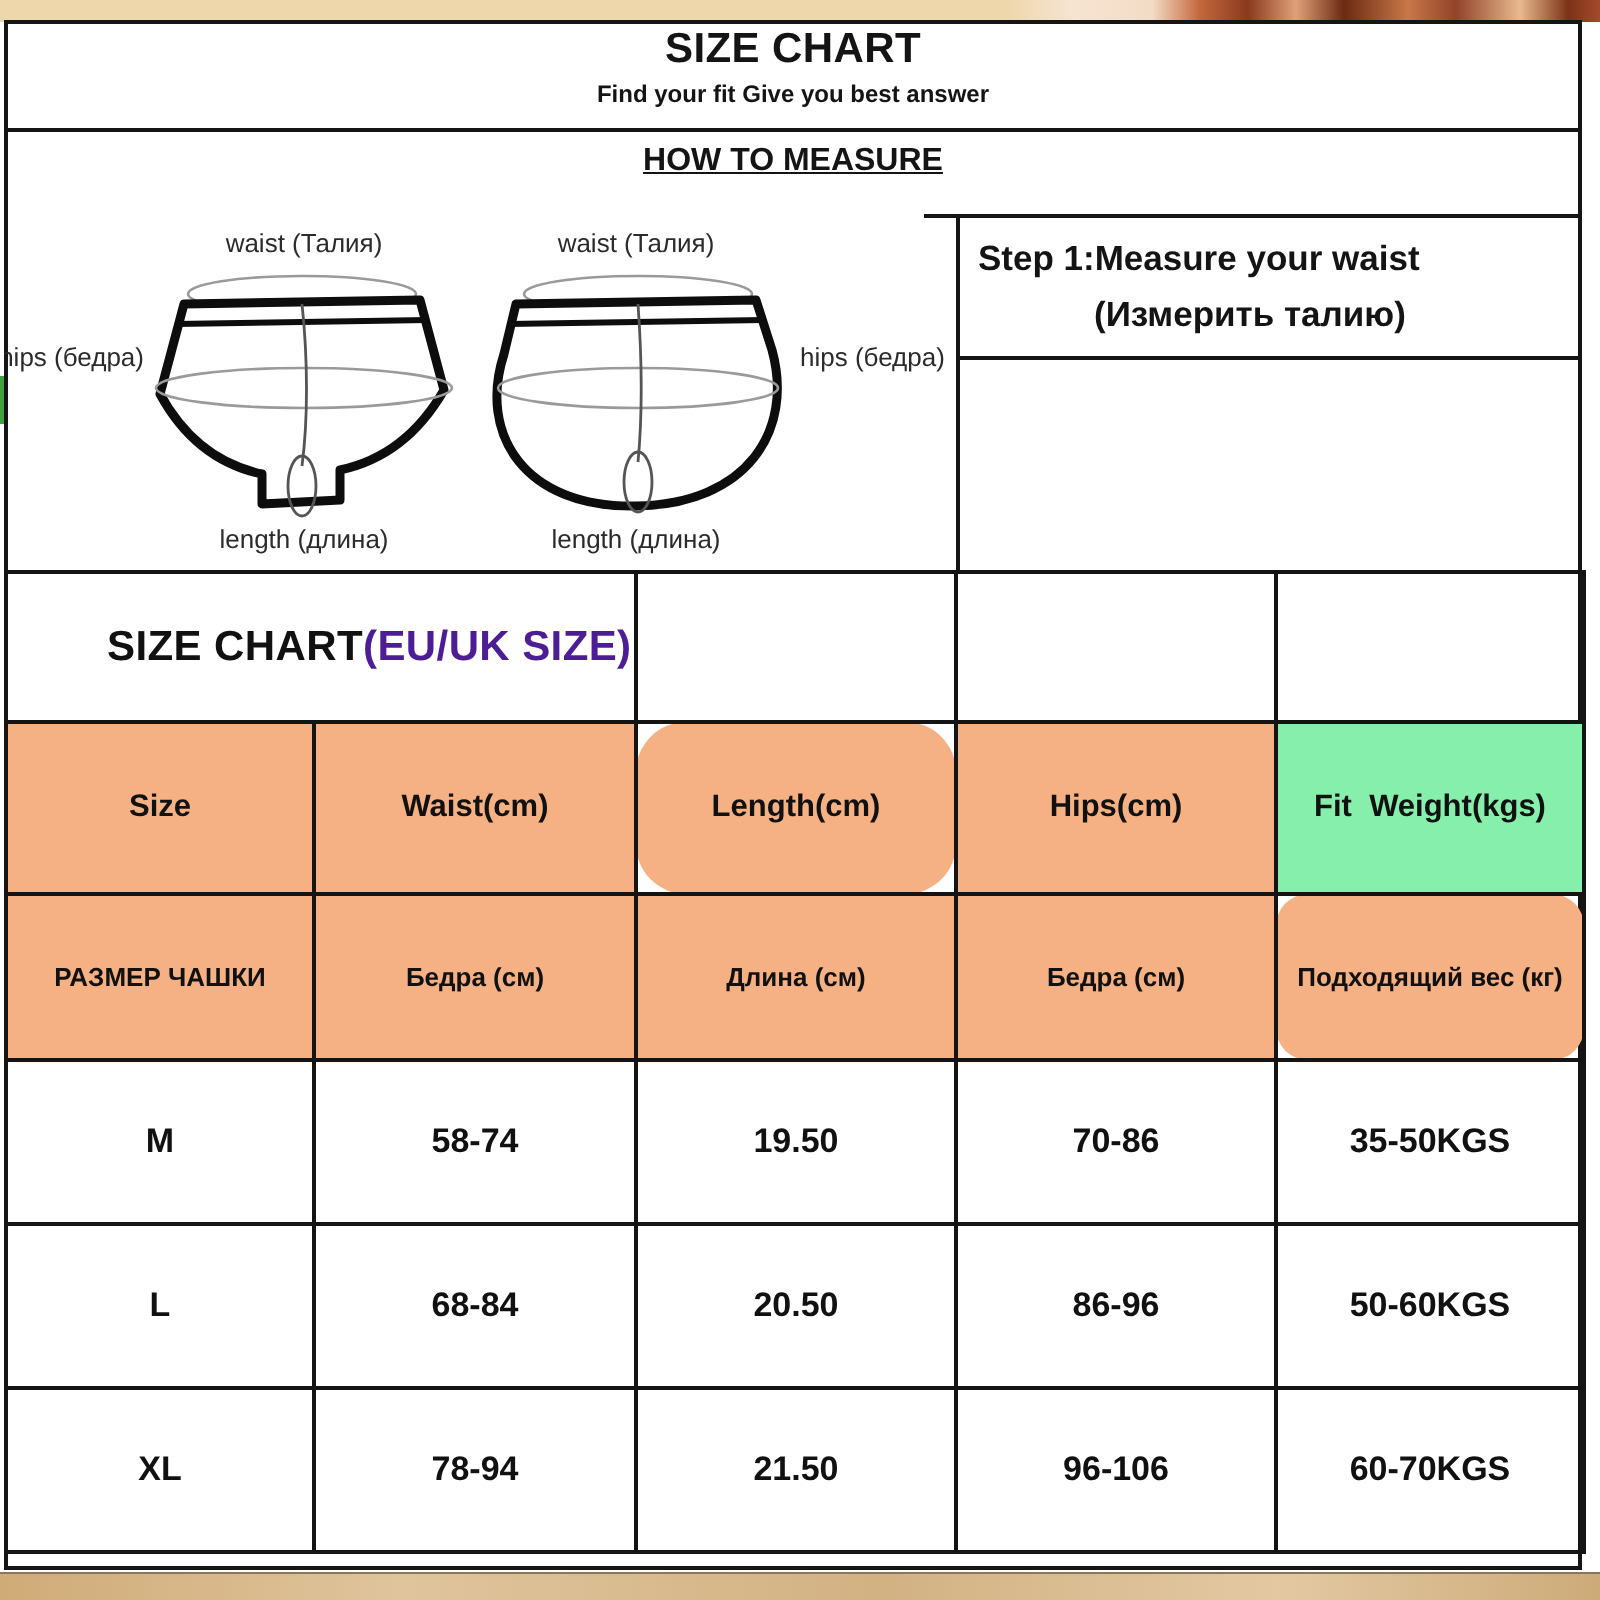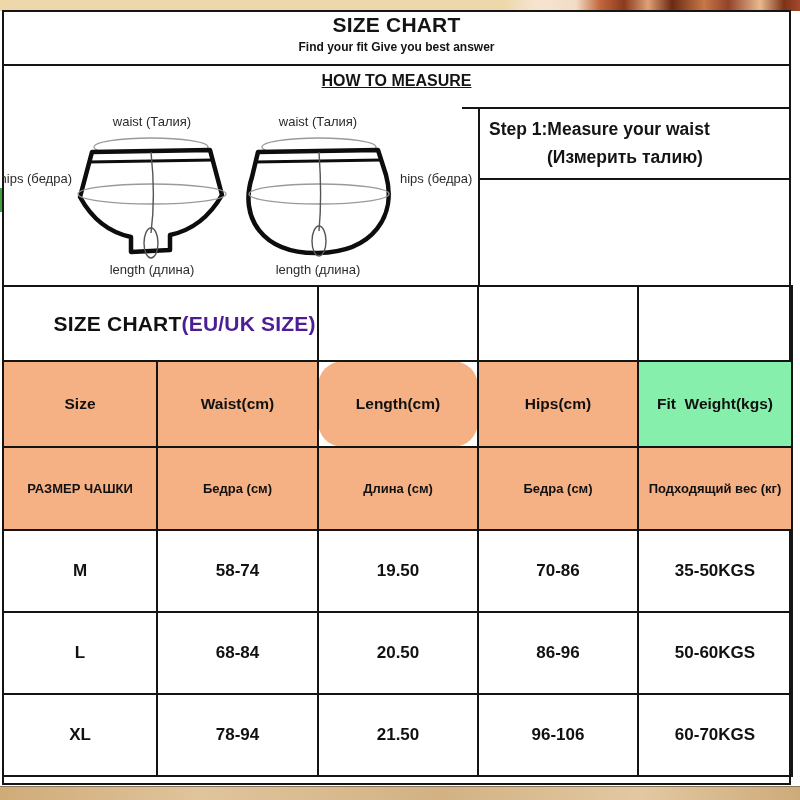"Подходящий вес (кг)" th { border-radius: none -> 16px }
